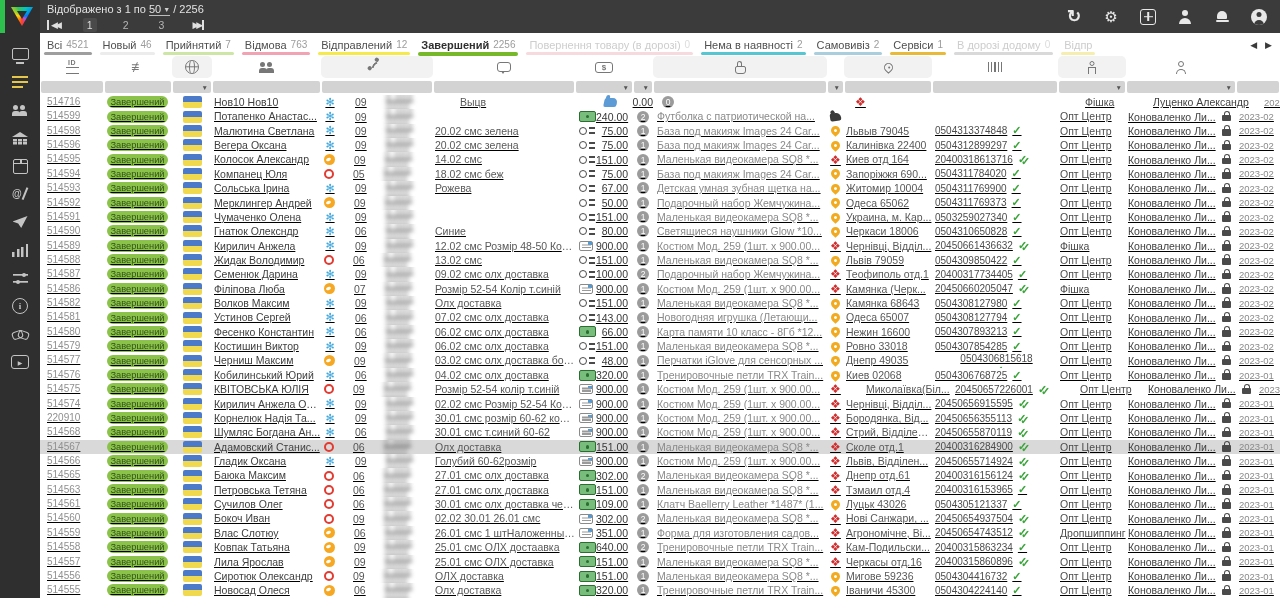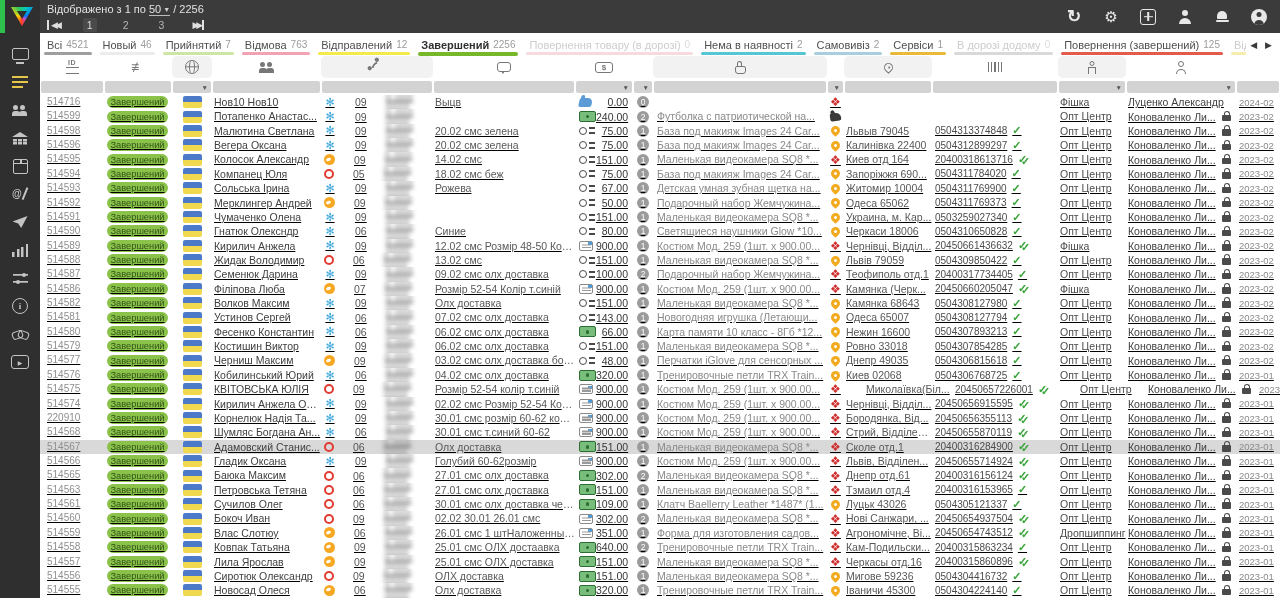"Повернення (завершений)" div.tab { html: <div> <span>Повернення (завершений)</span> <span>125</span> <i></i> </div> -> none }
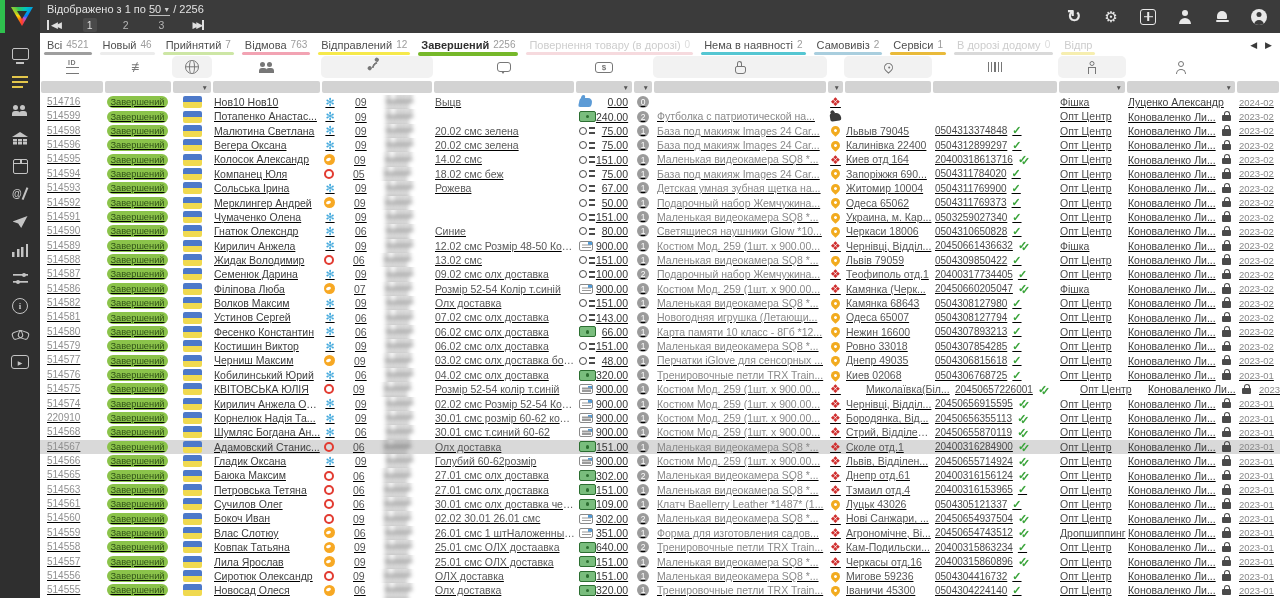"Выцв" div.cell { margin-left: none -> 25px }
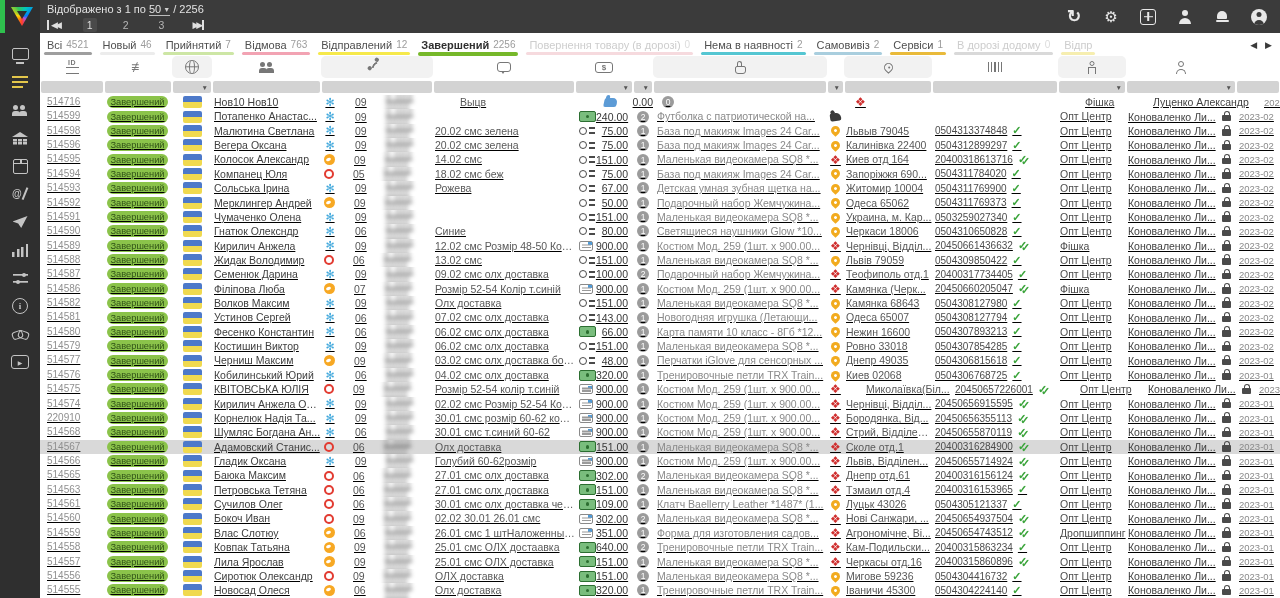"0504306815618" div.cell { flex-direction: none -> column }
